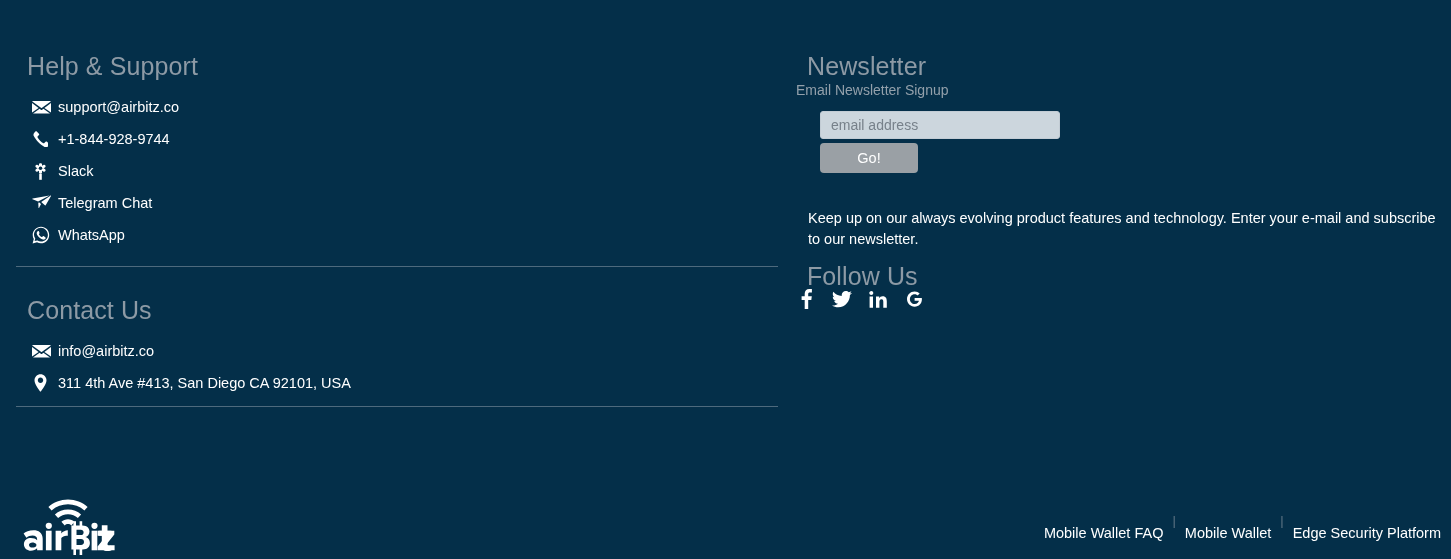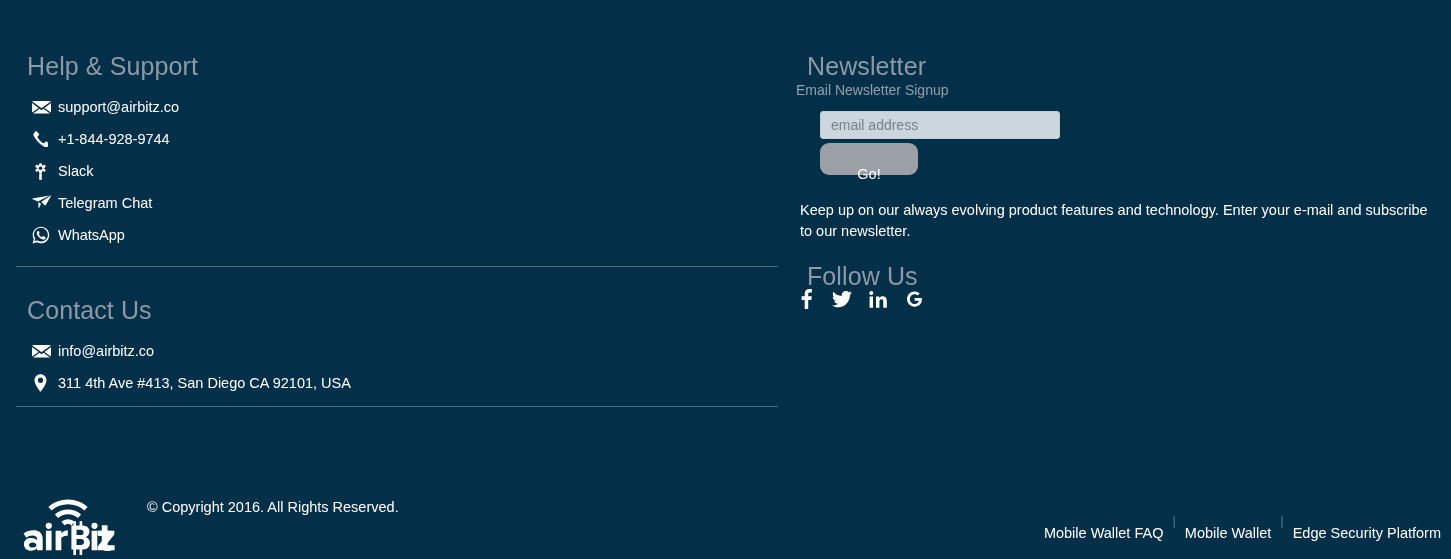"Go!" .go-button { border-radius: 9px -> 4px; padding: 16px -> 0 }
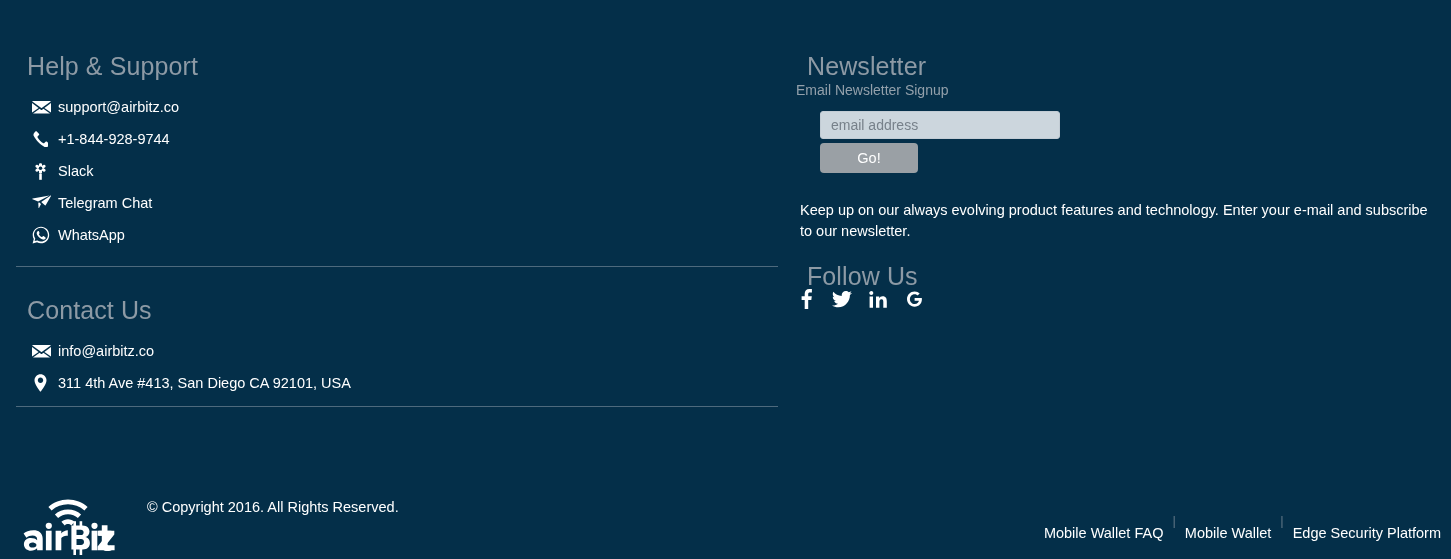"Keep up on our always" .blurb { margin: 4px -> 12px }
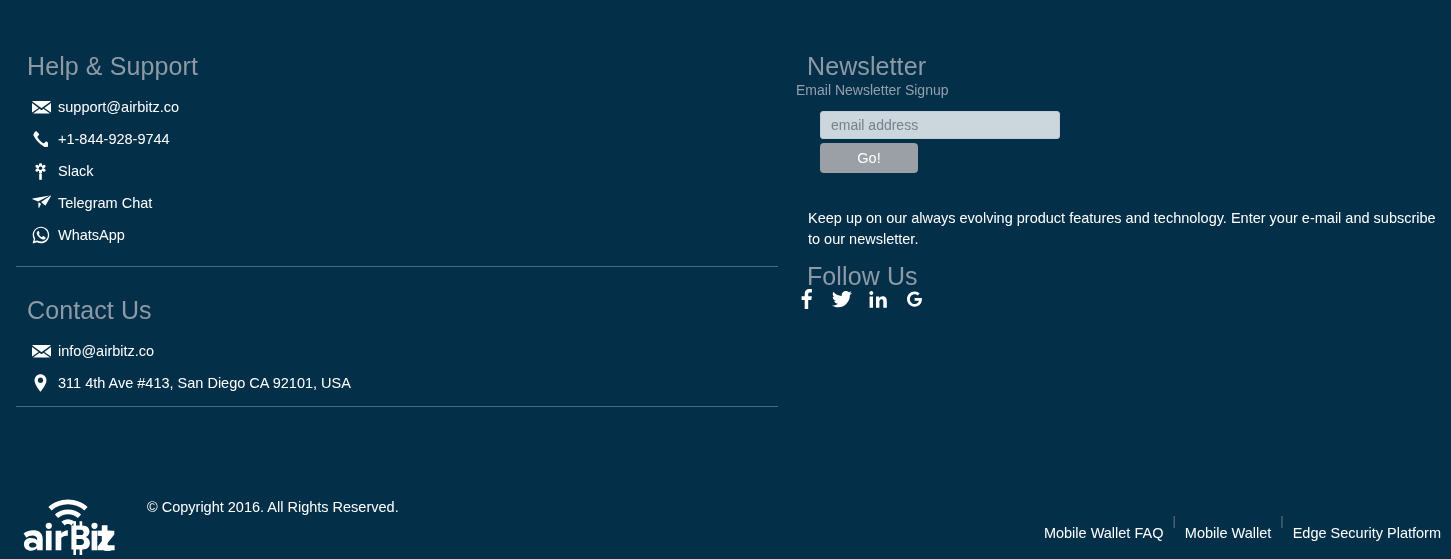"© Copyright 2016. All Rights" div.copyright { html: <div>© Copyright 2016. All Rights Reserved.</div> -> none }
